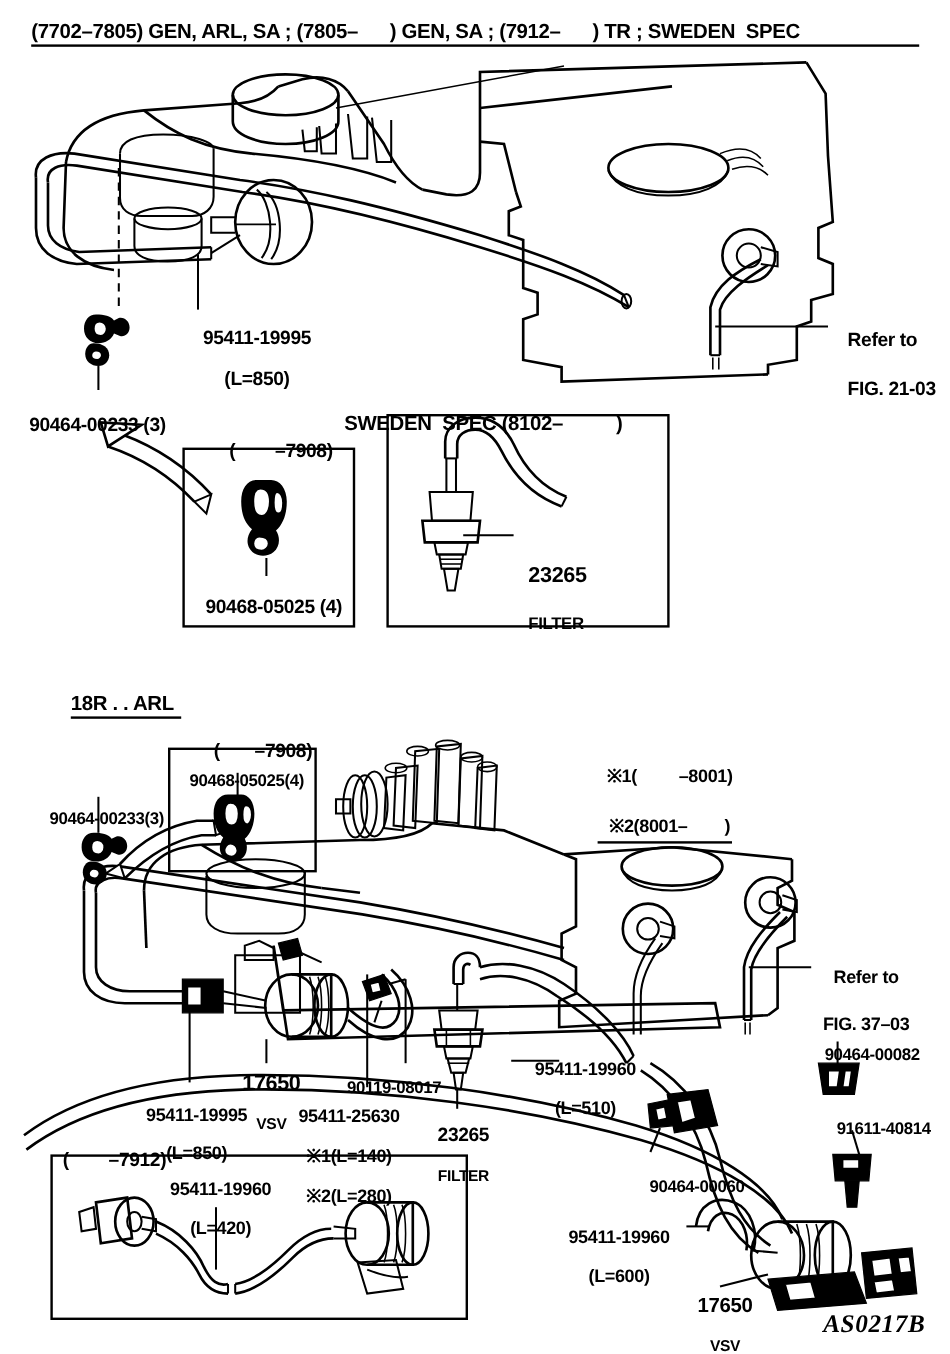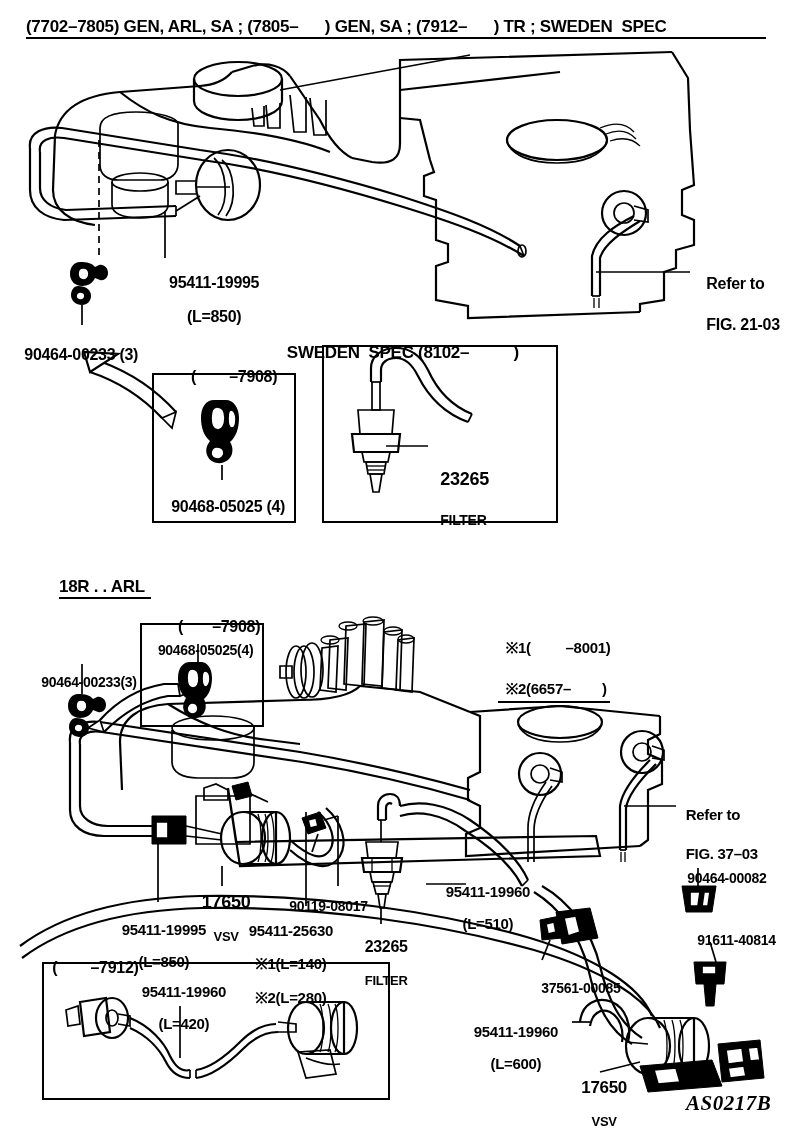"※1( –8001)" .s15 { text-align: none -> center }
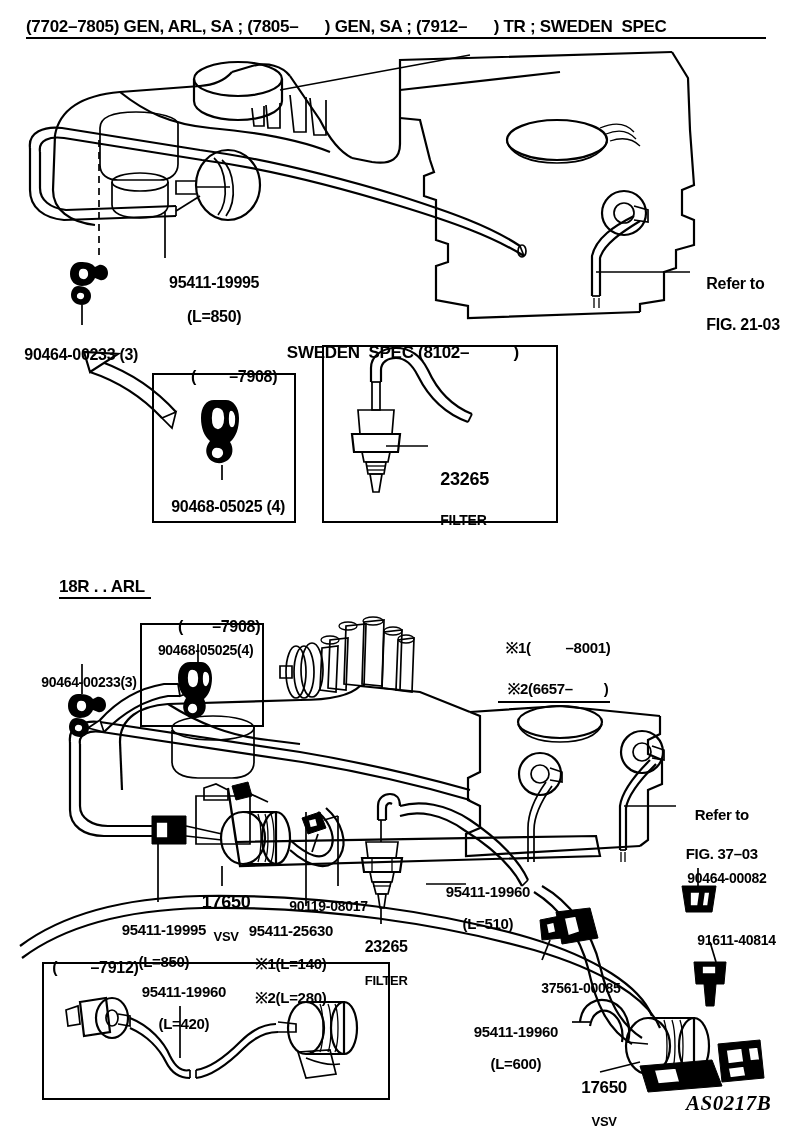"(6657– )" span { text: 6657 -> 8001 }
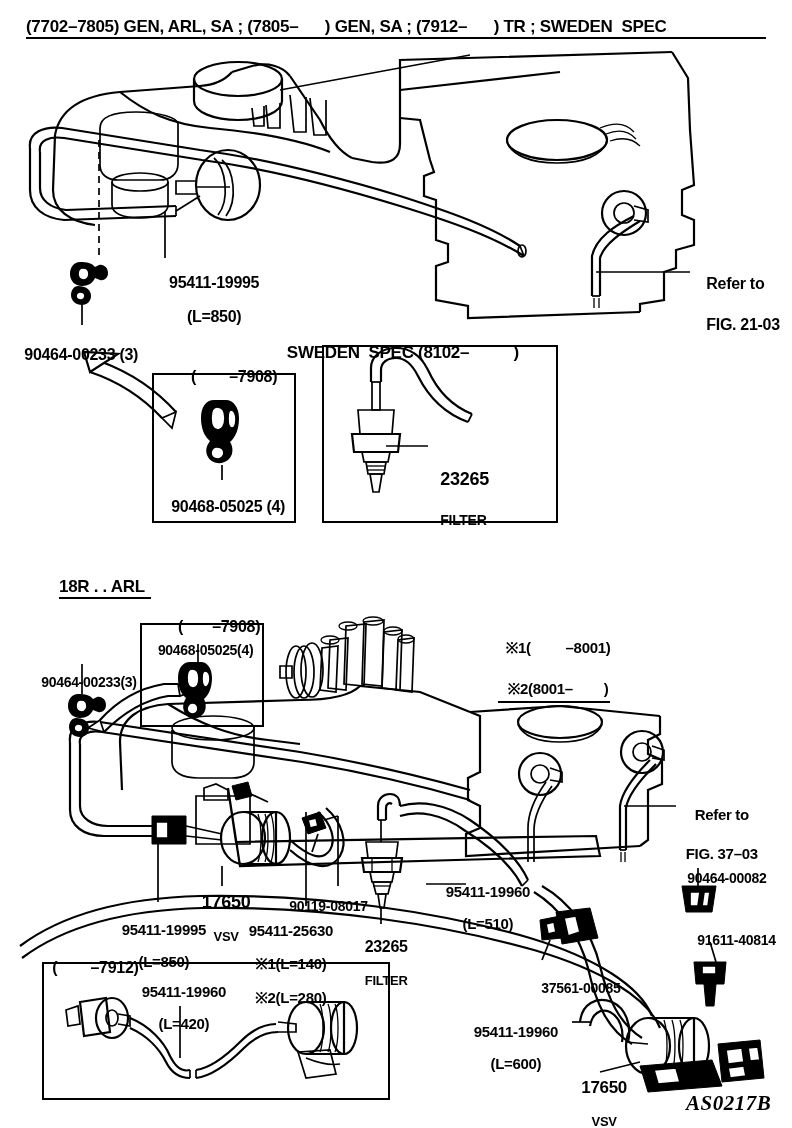"37561-00085" span { text: 37561-00085 -> 90464-00060 }
